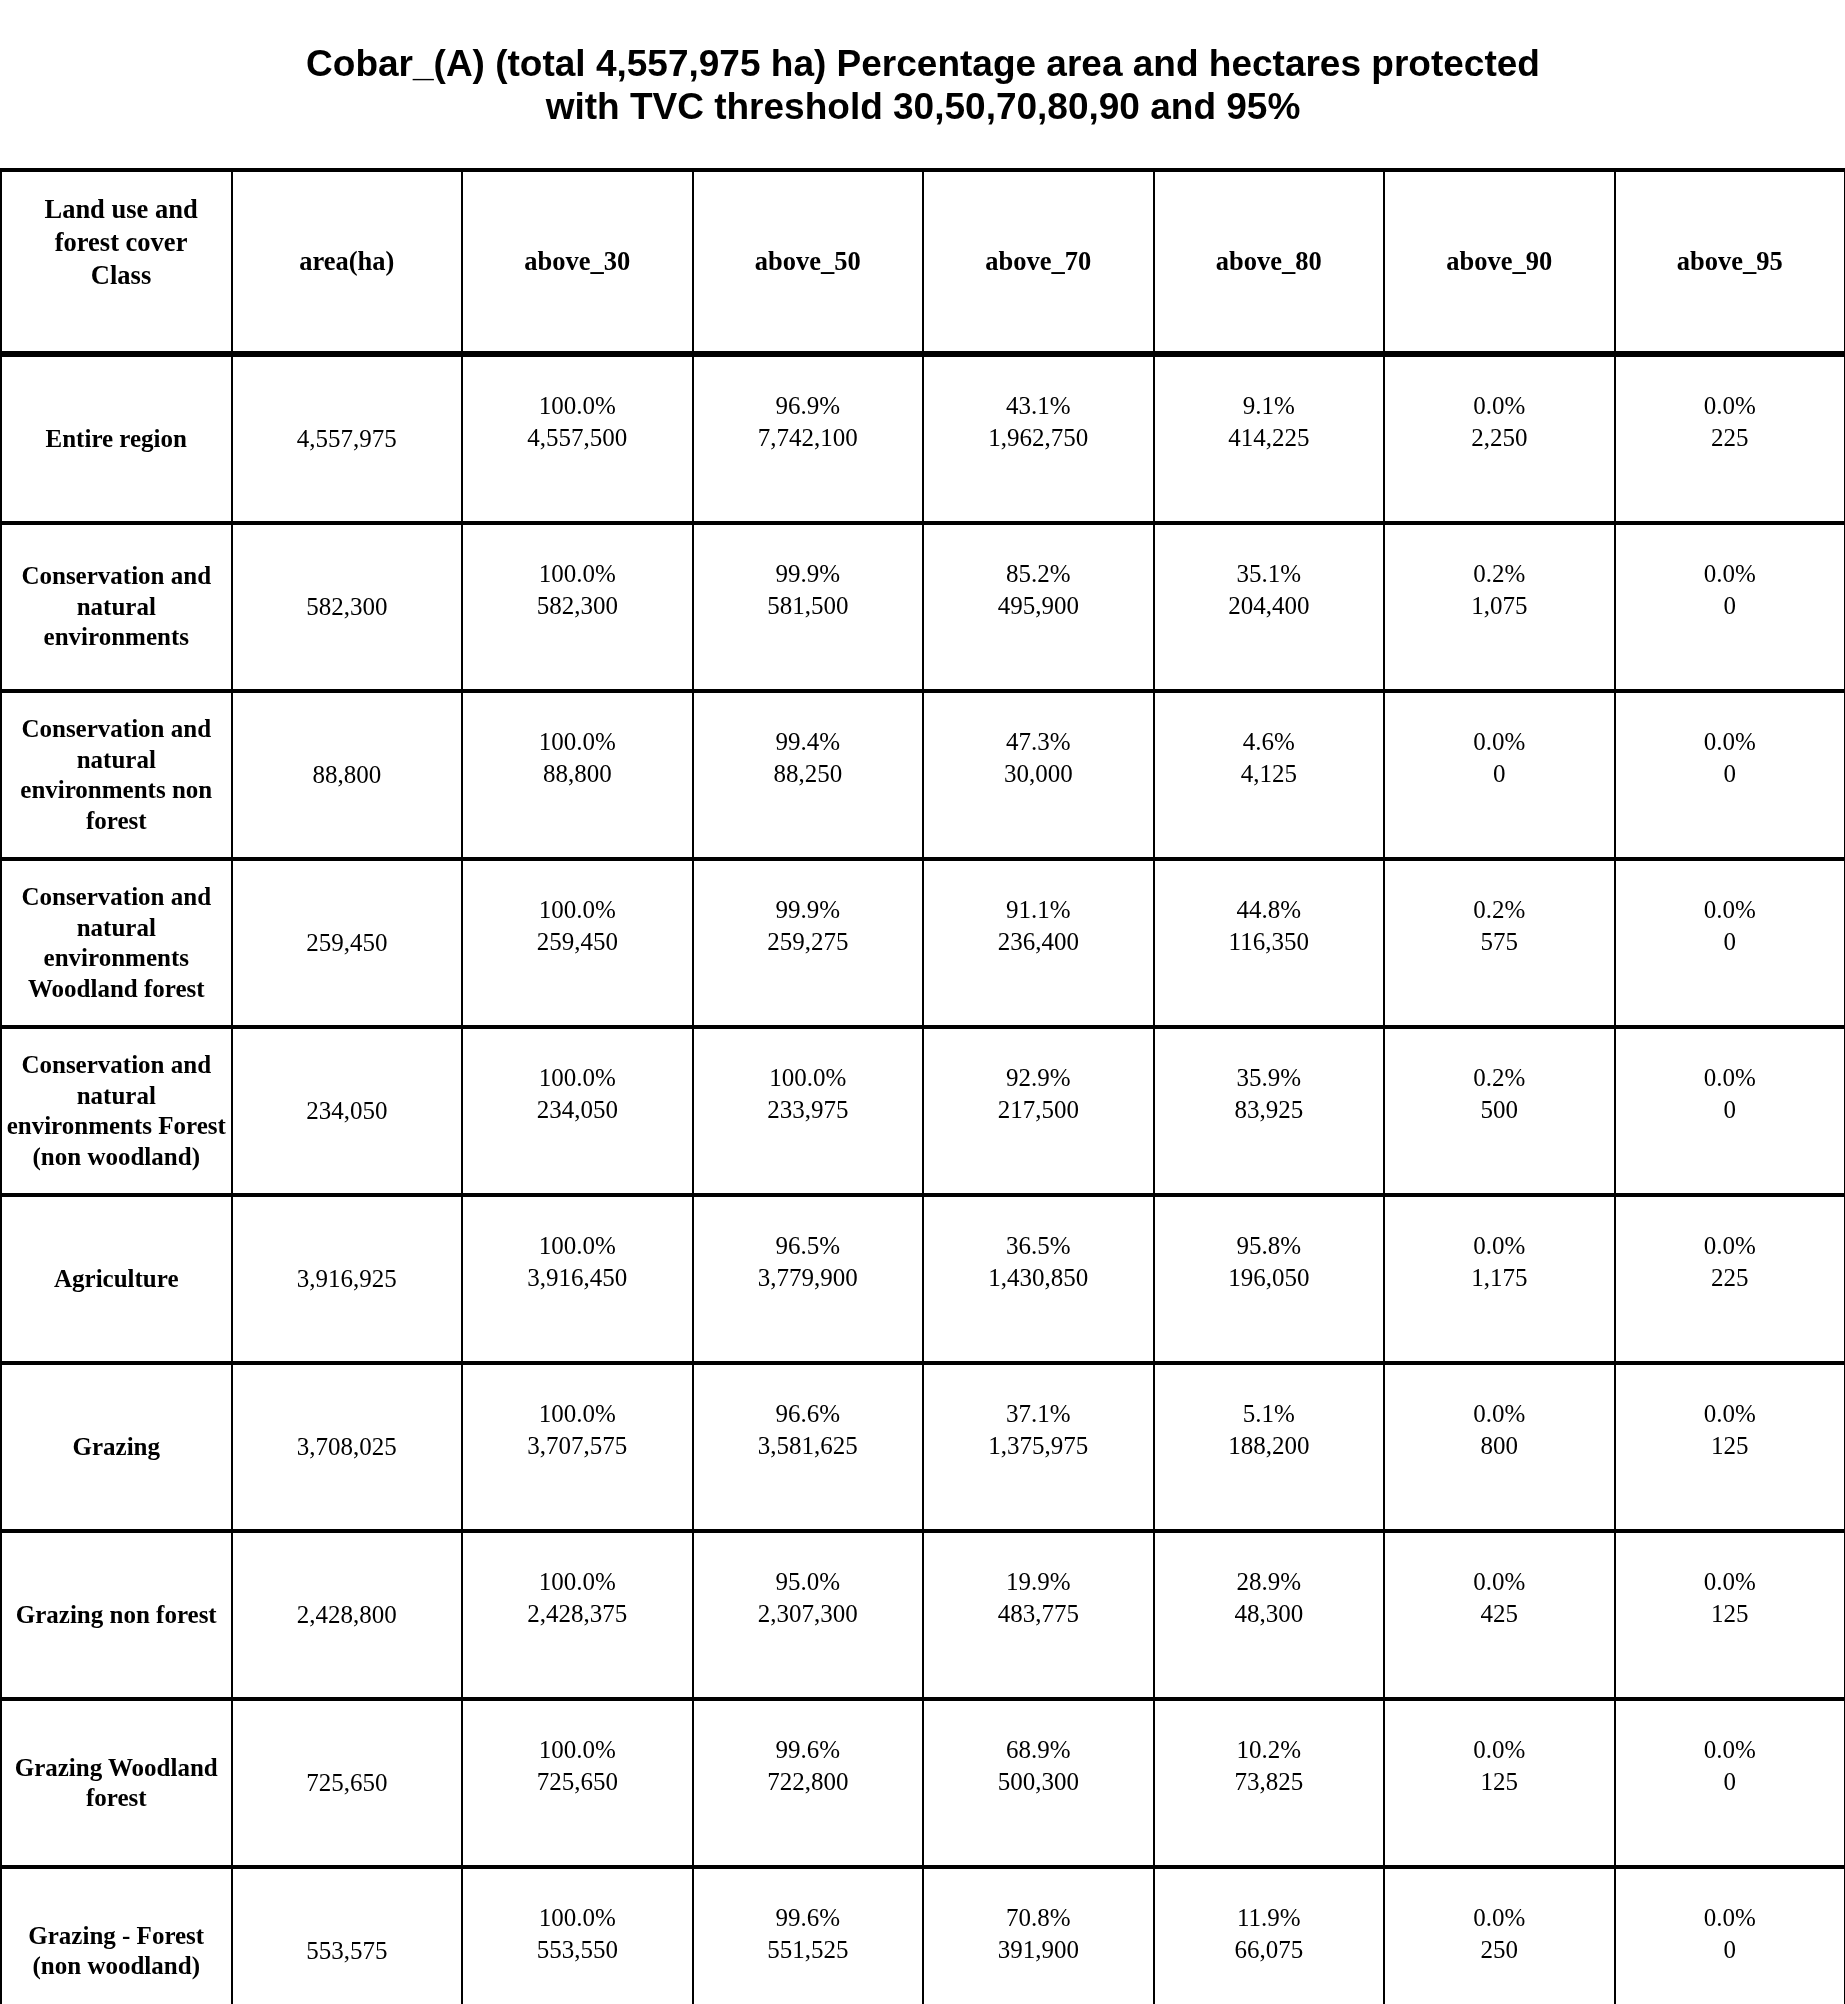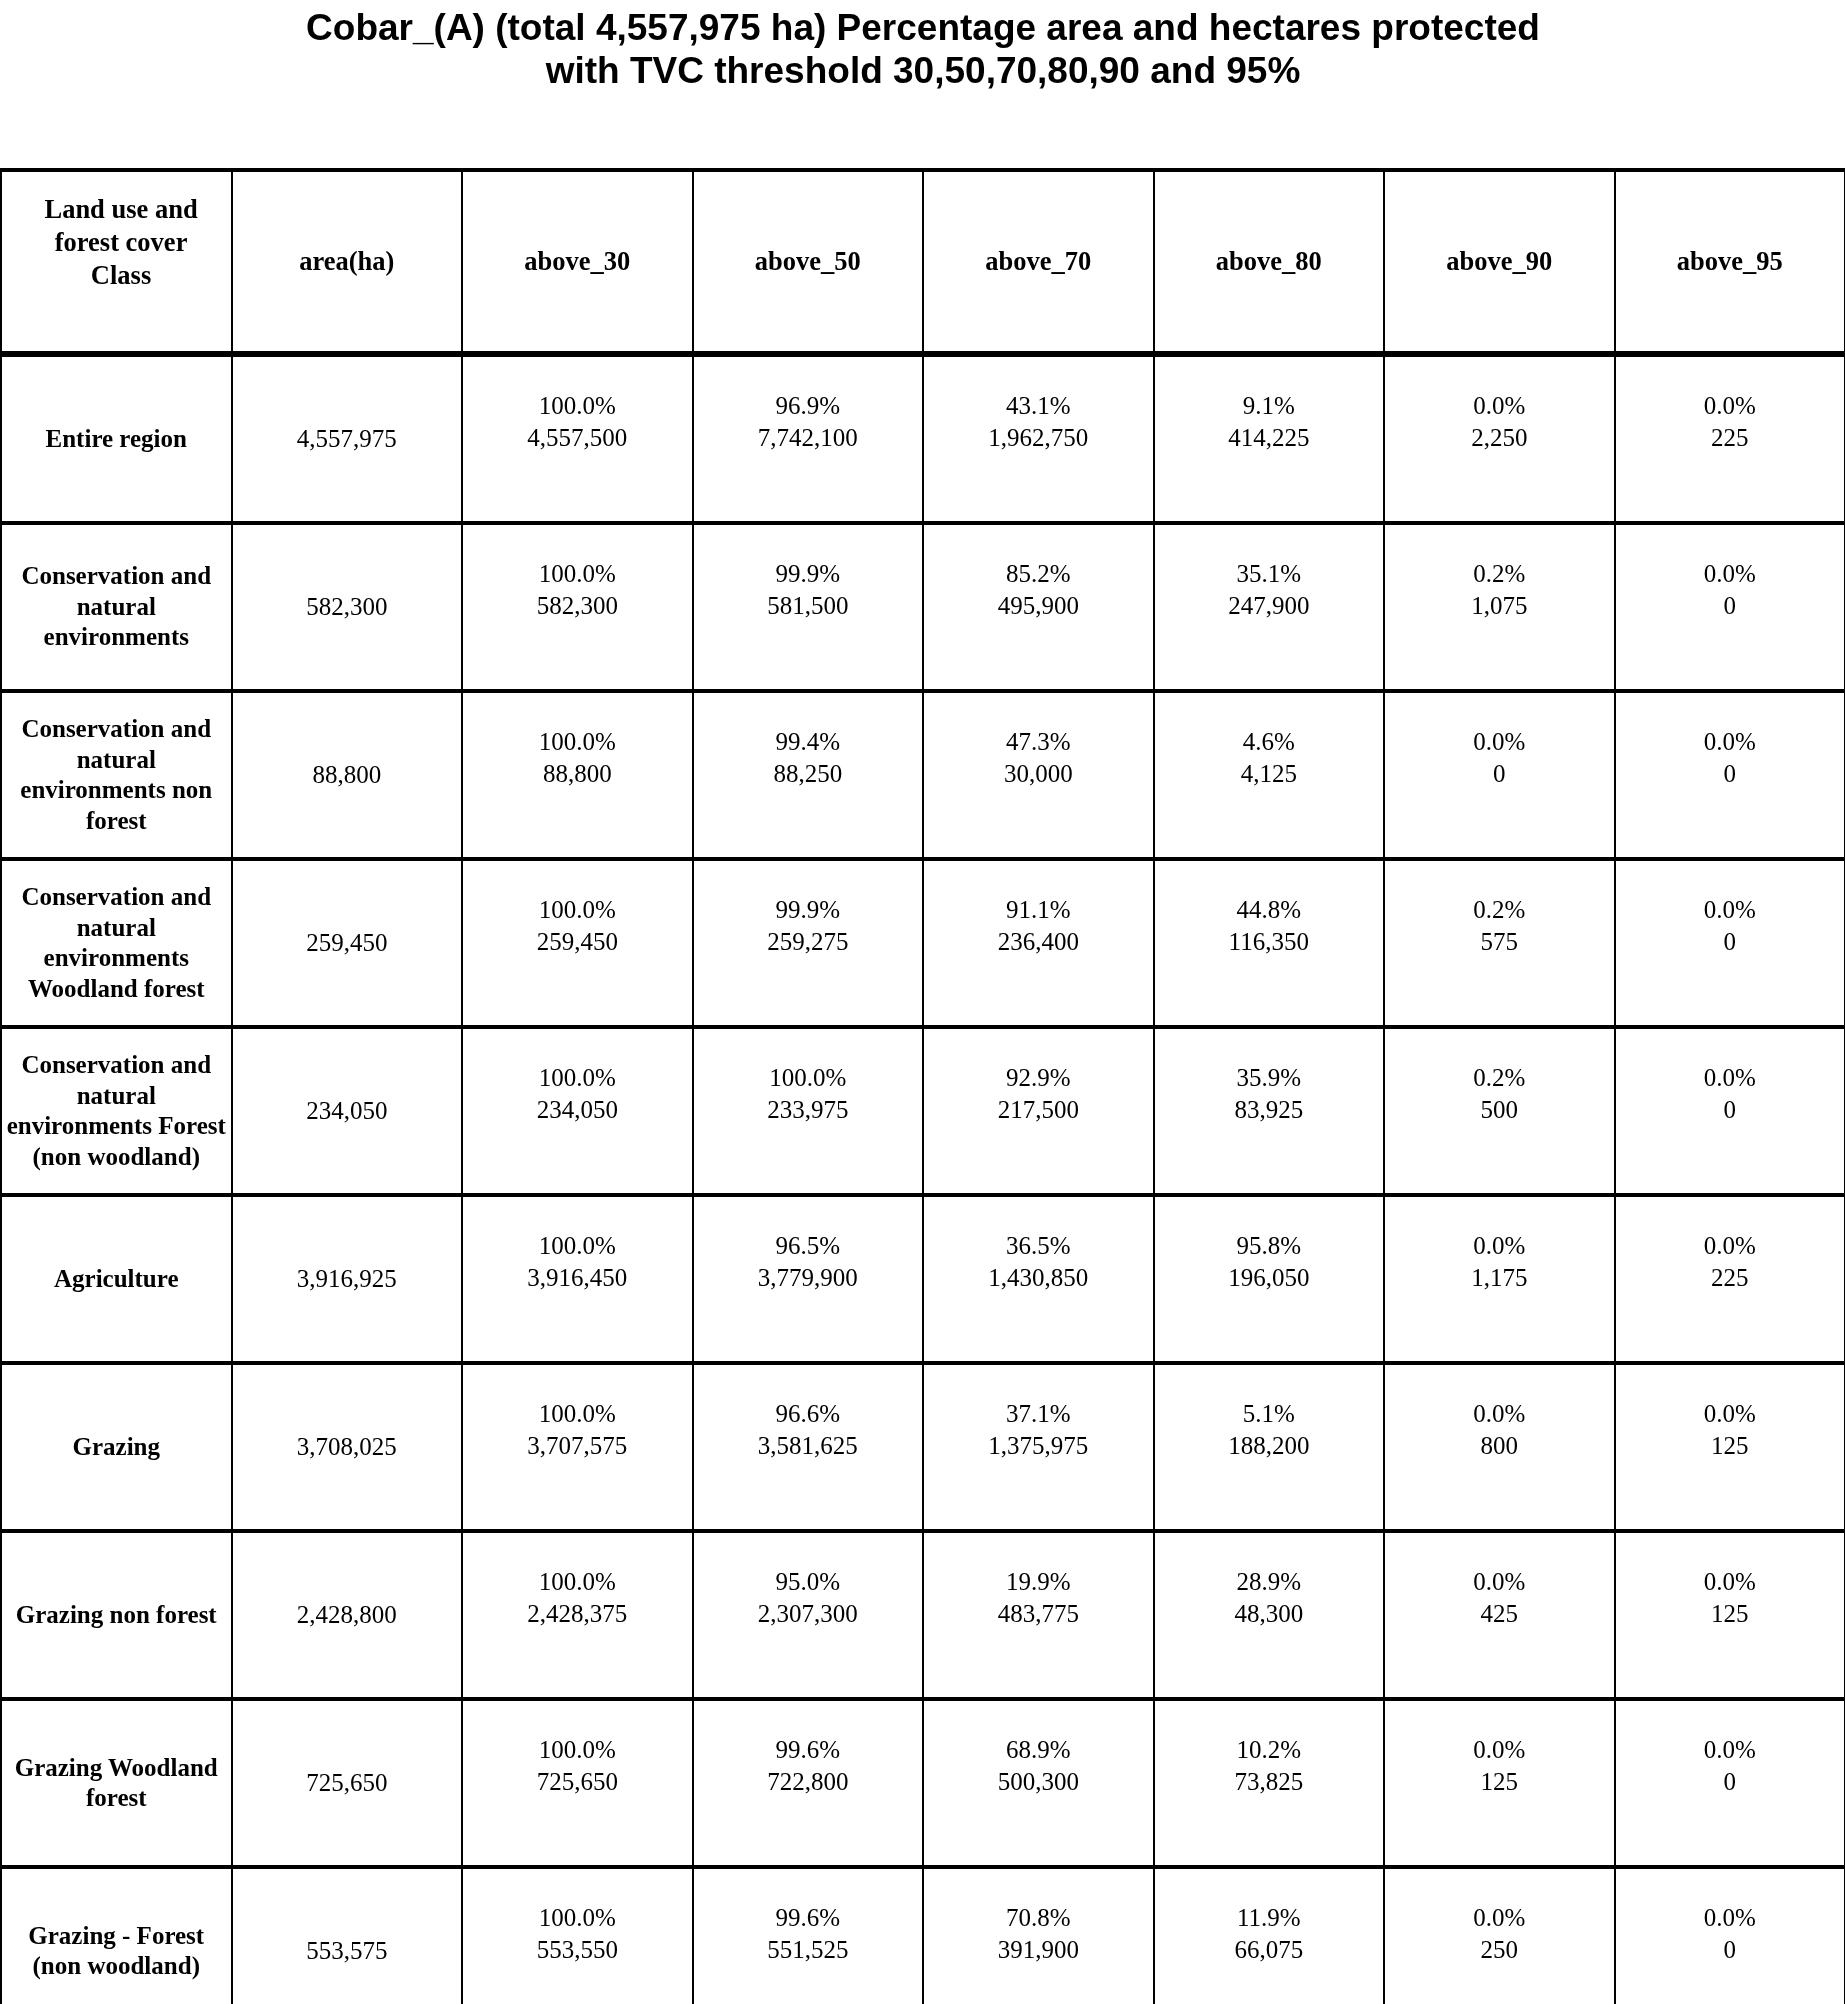"Cobar_(A) (total 4,557,975 ha)" .page-title { margin-top: none -> 36px }
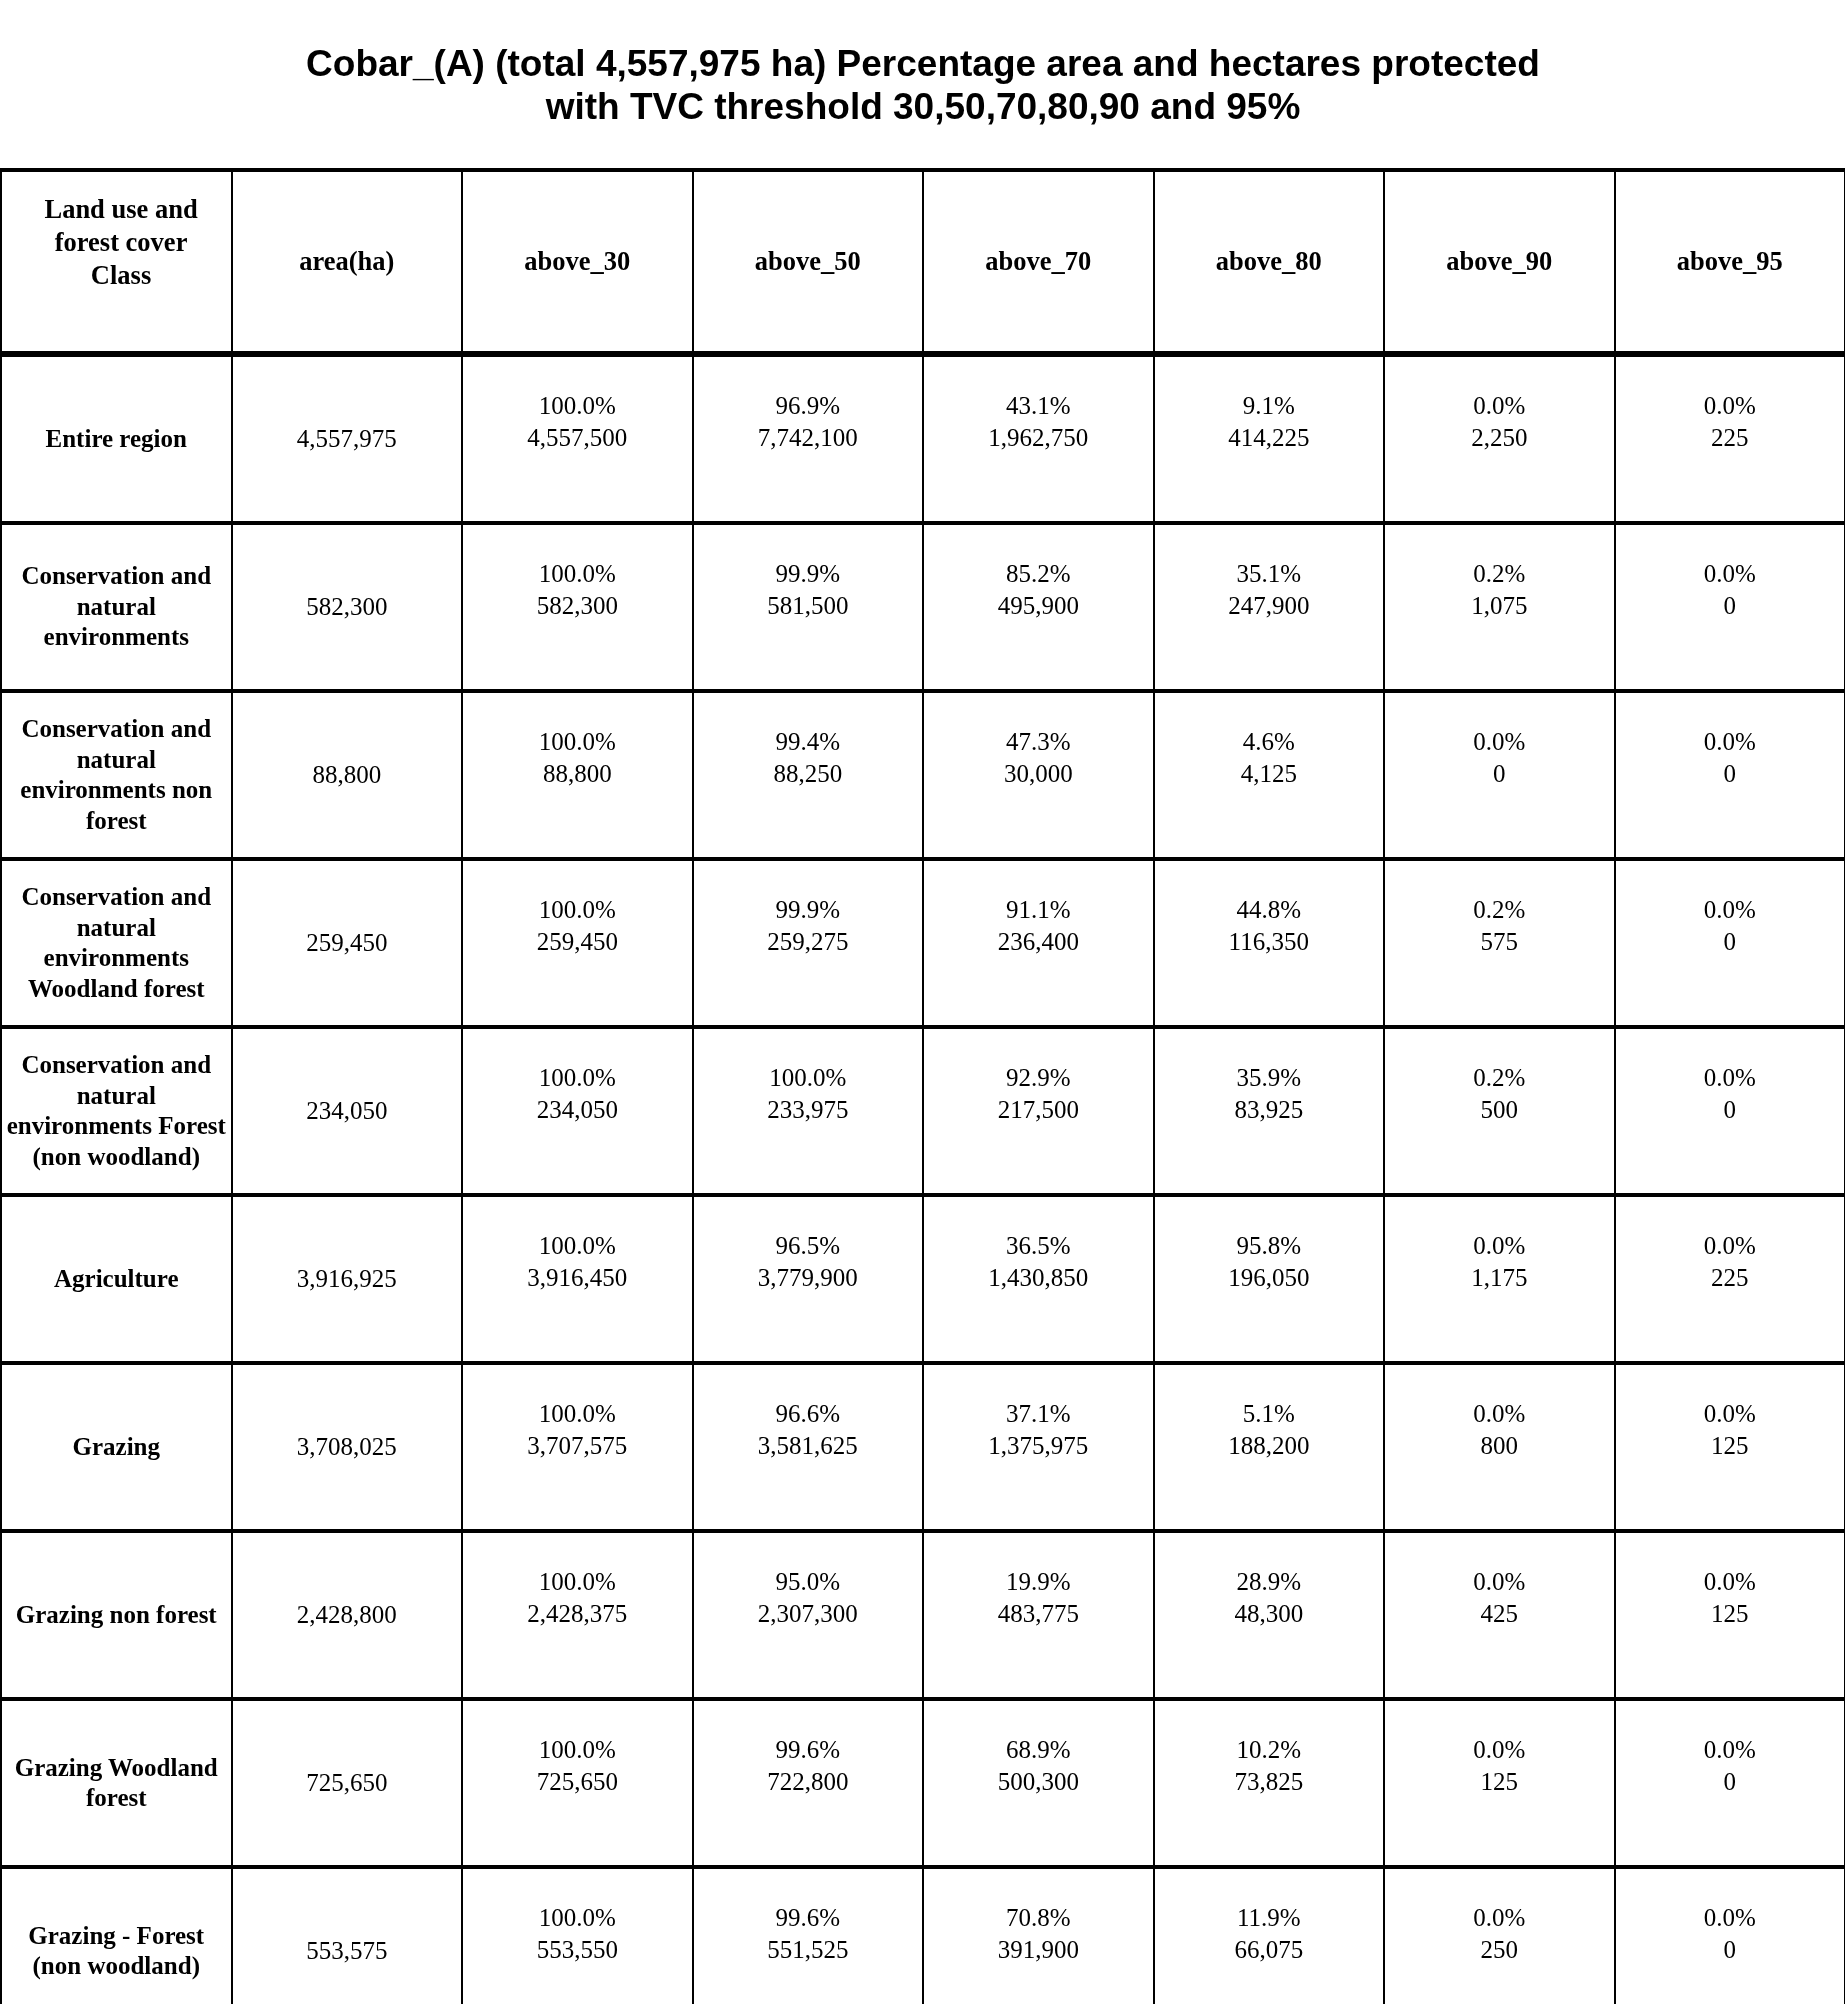"247,900" div.ha { text: 247,900 -> 204,400 }
